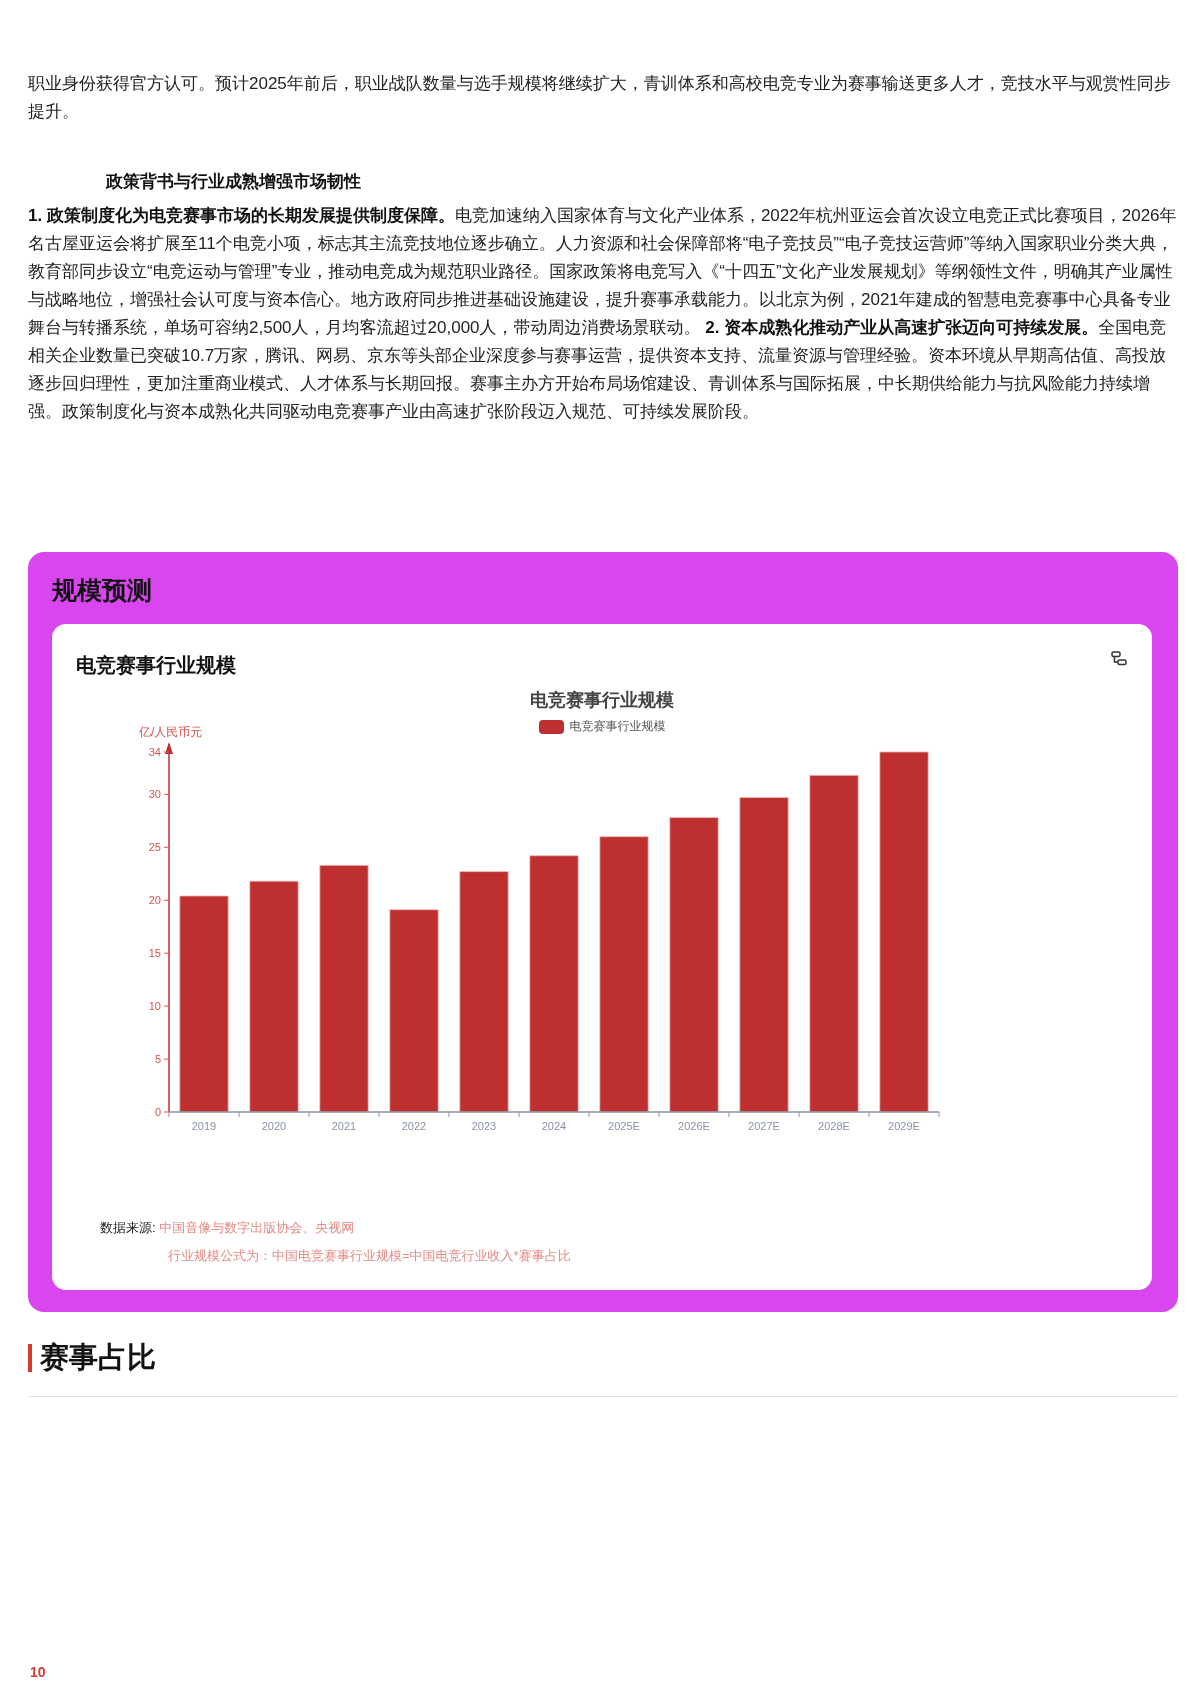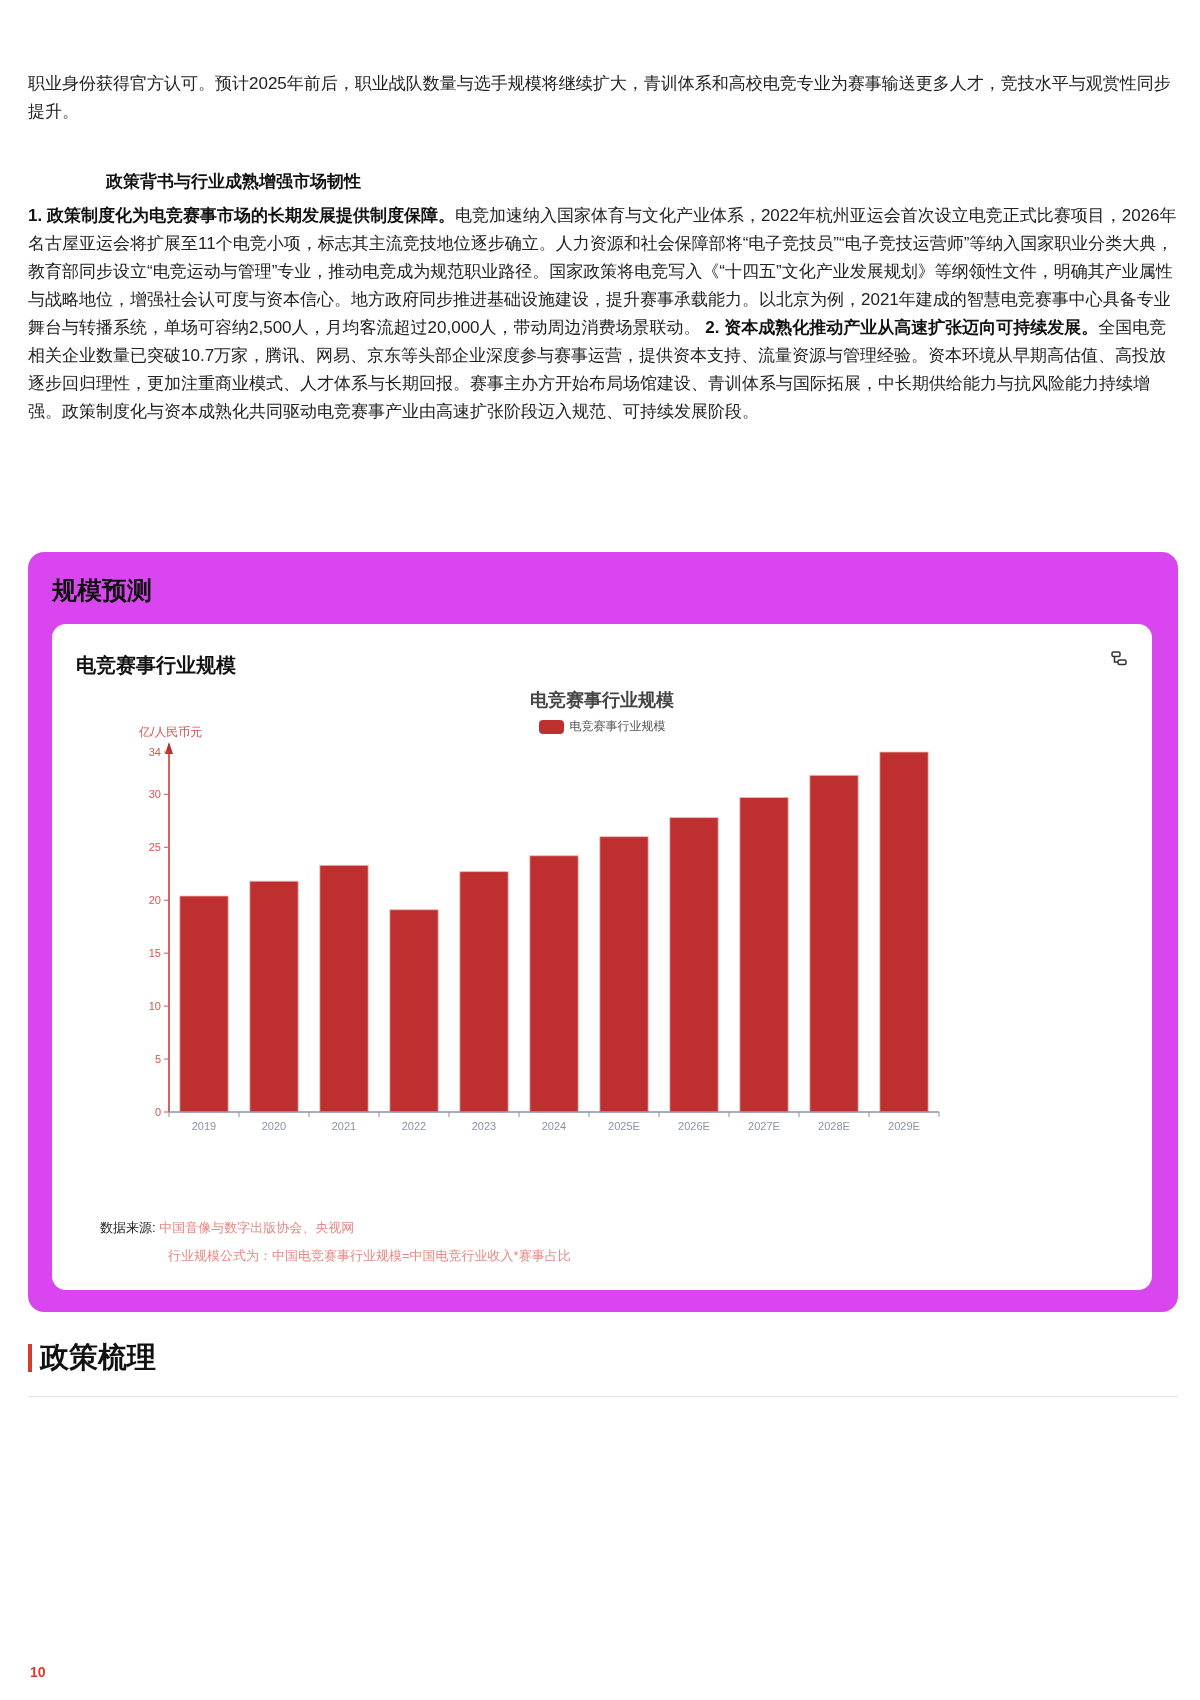"政策梳理" div.section-title { text: 政策梳理 -> 赛事占比 }
